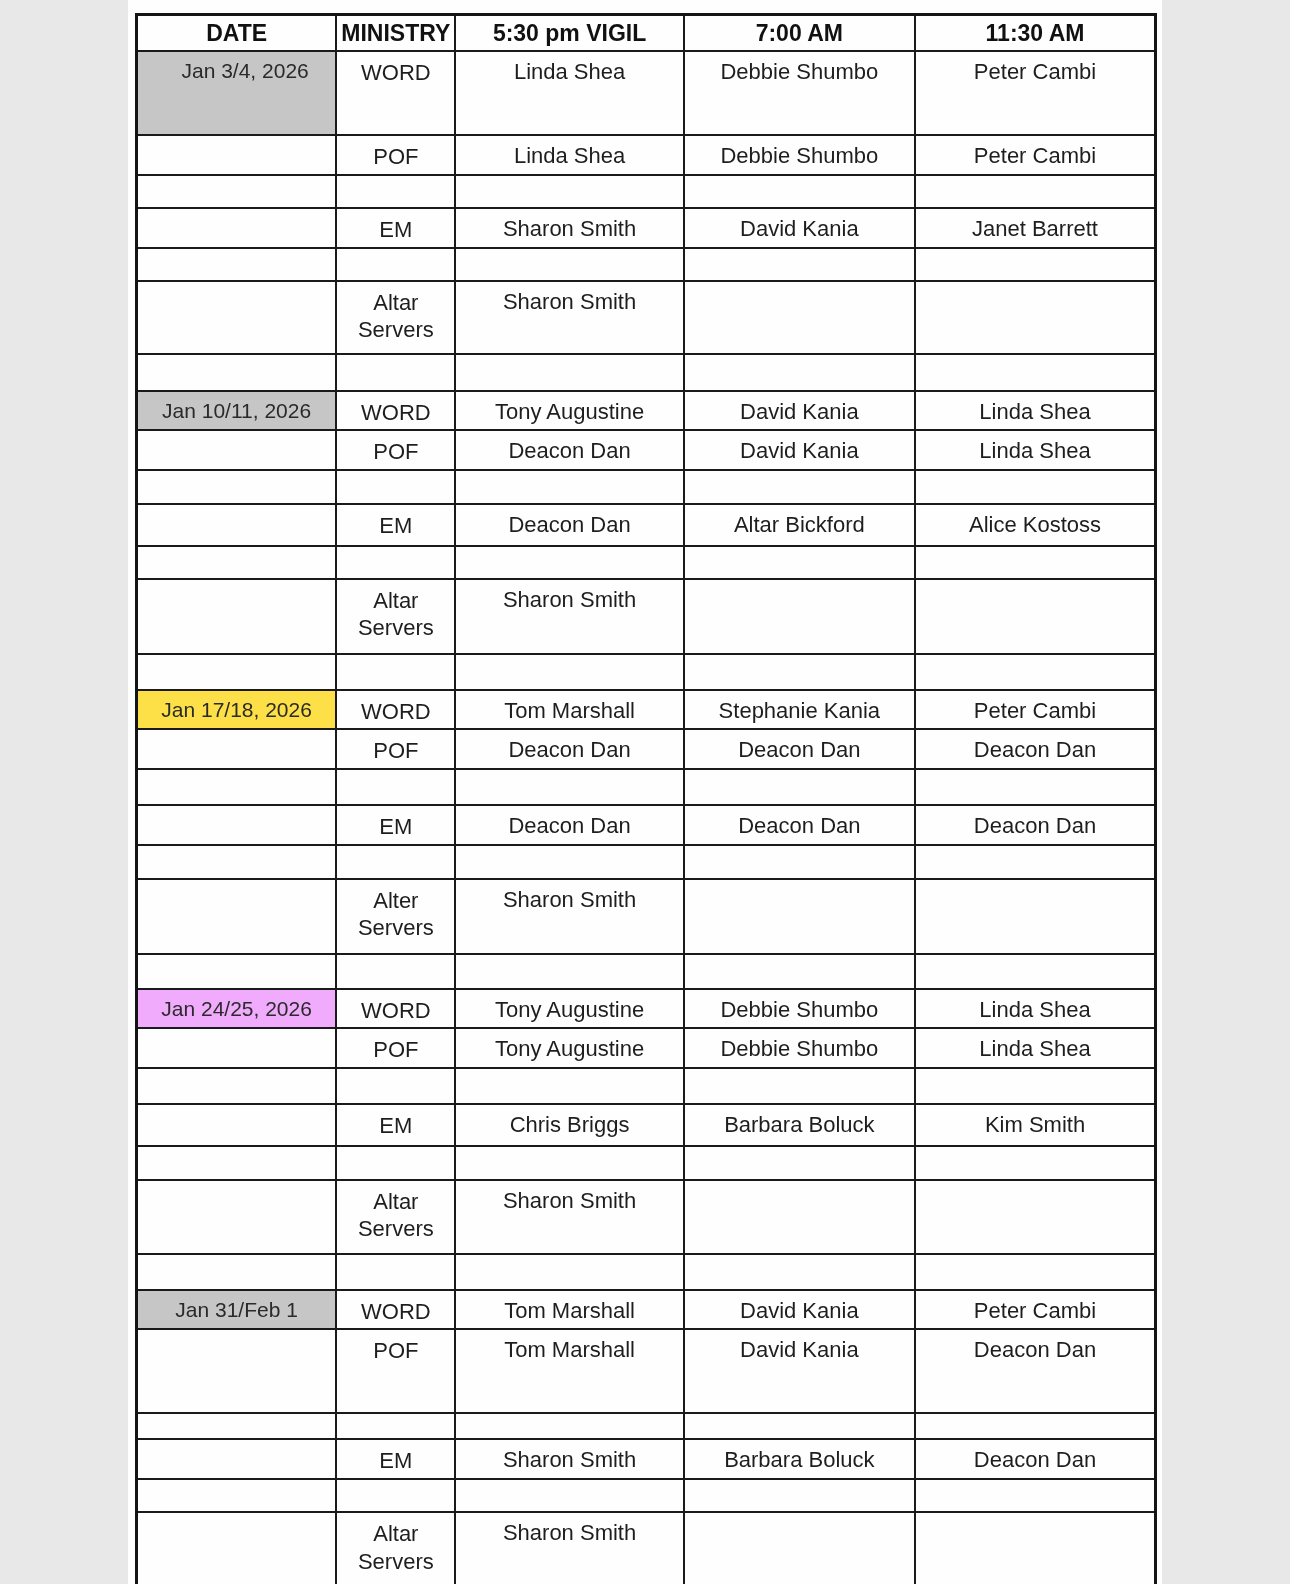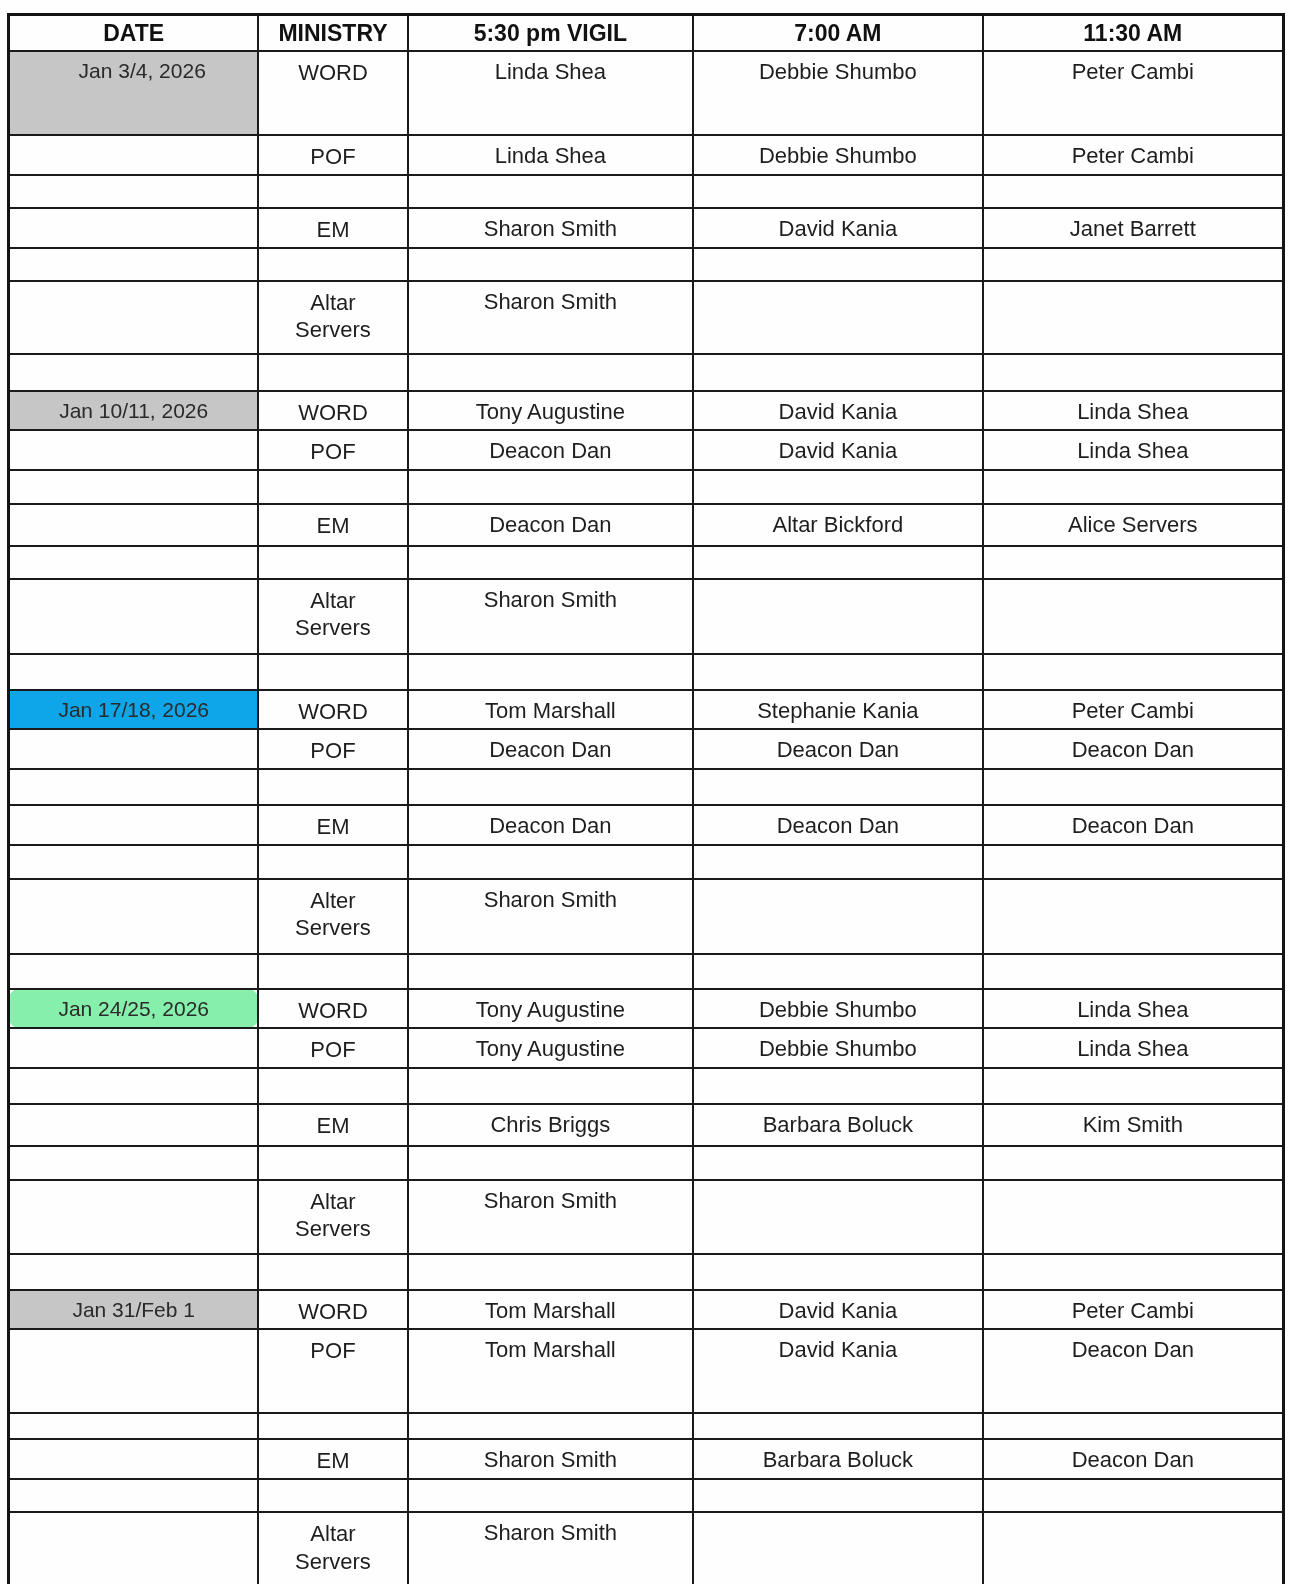"DATE" .page { width: 1290px -> 1034px }
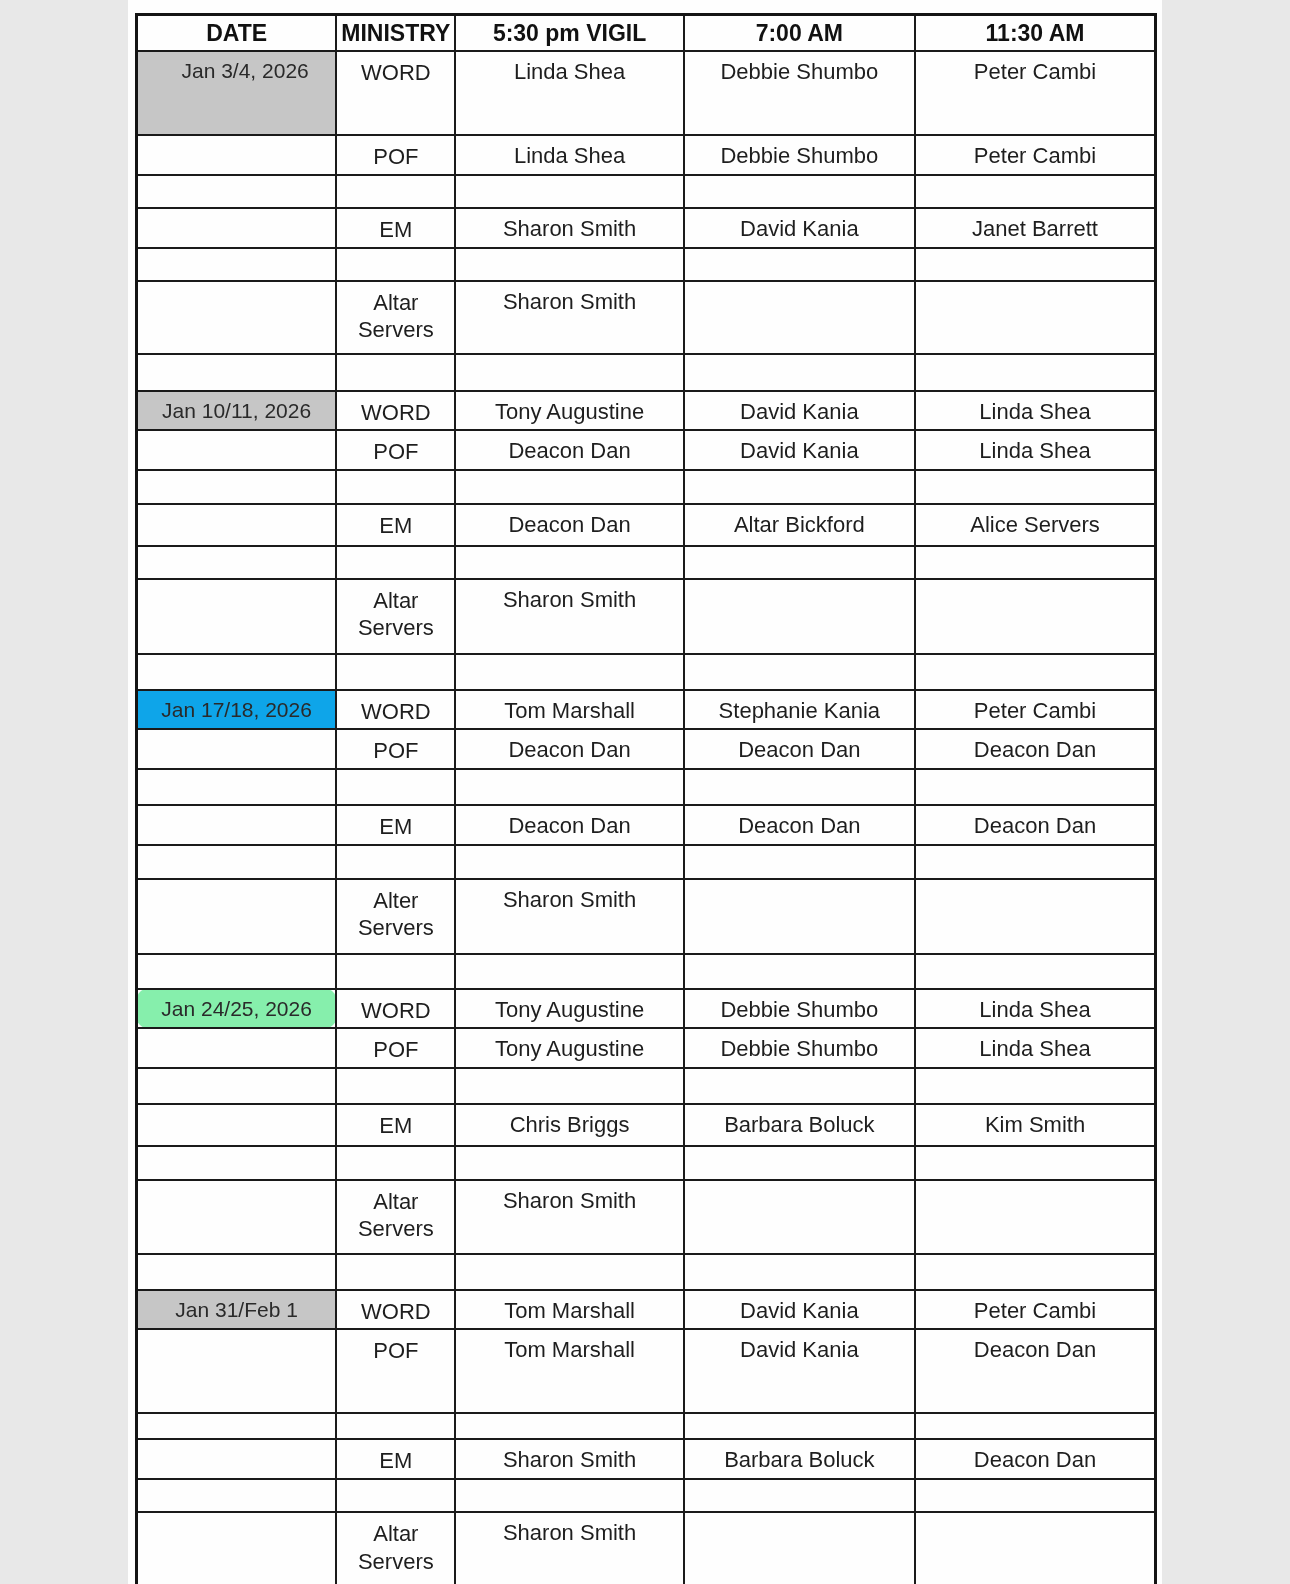"Alice Servers" div.cellpad { text: Servers -> Kostoss }
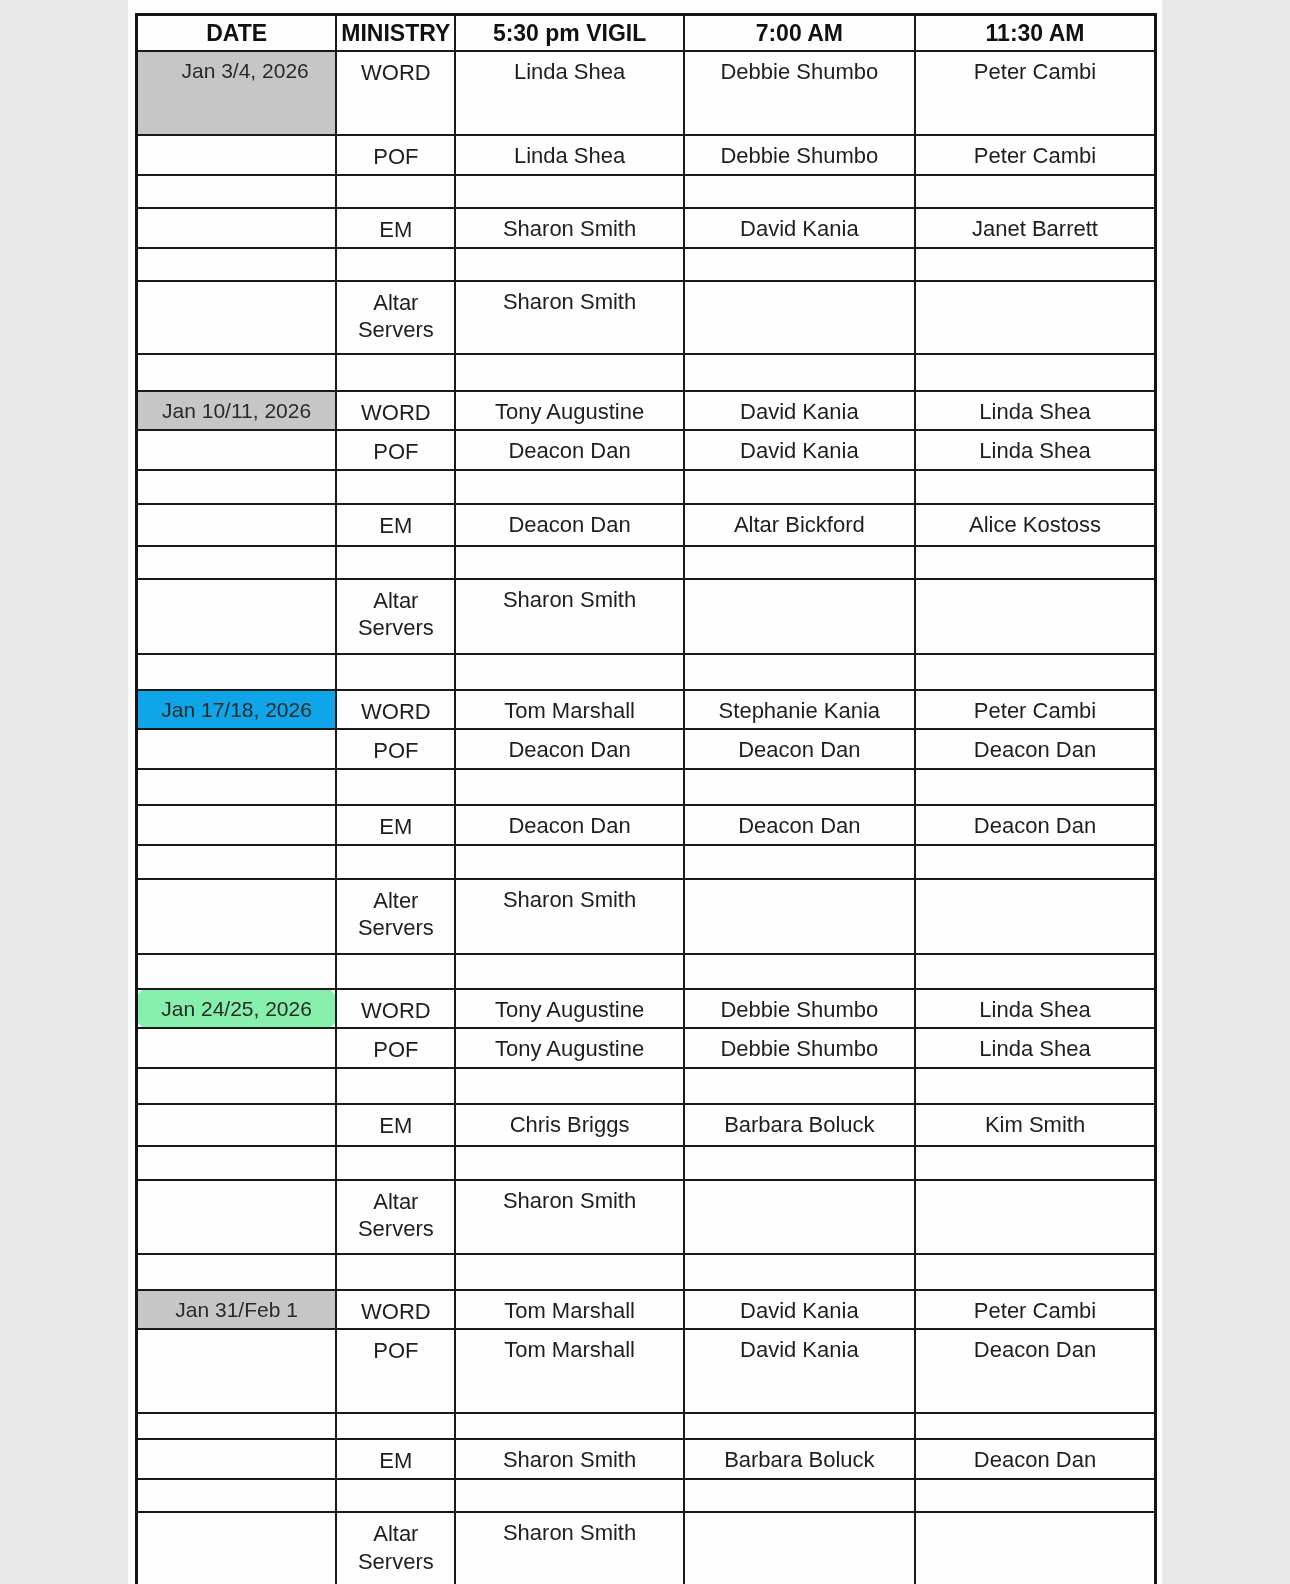"Jan 17/18, 2026" td.col-date { background: #0ea5e9 -> #fde047 }
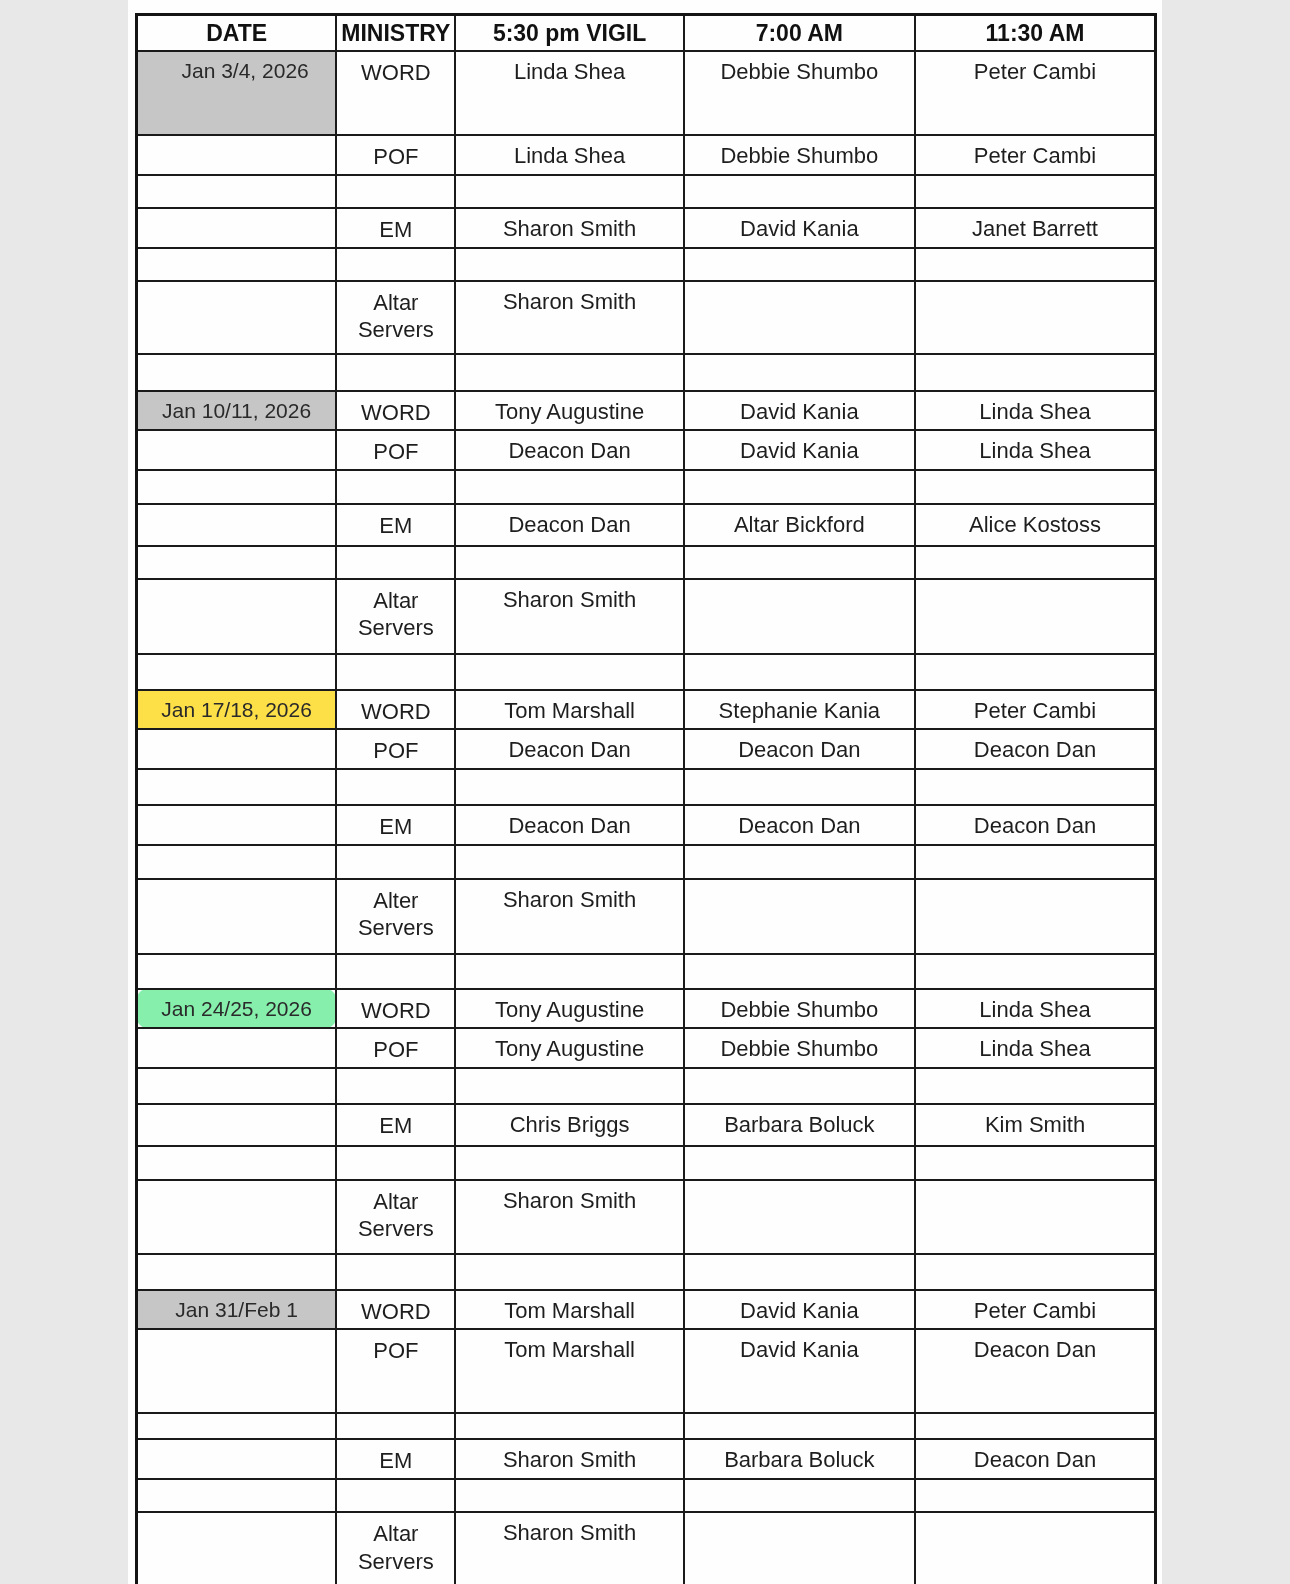"Jan 24/25, 2026" td.col-date { background: #86efac -> #f0abfc; border-radius: 10px -> none }
